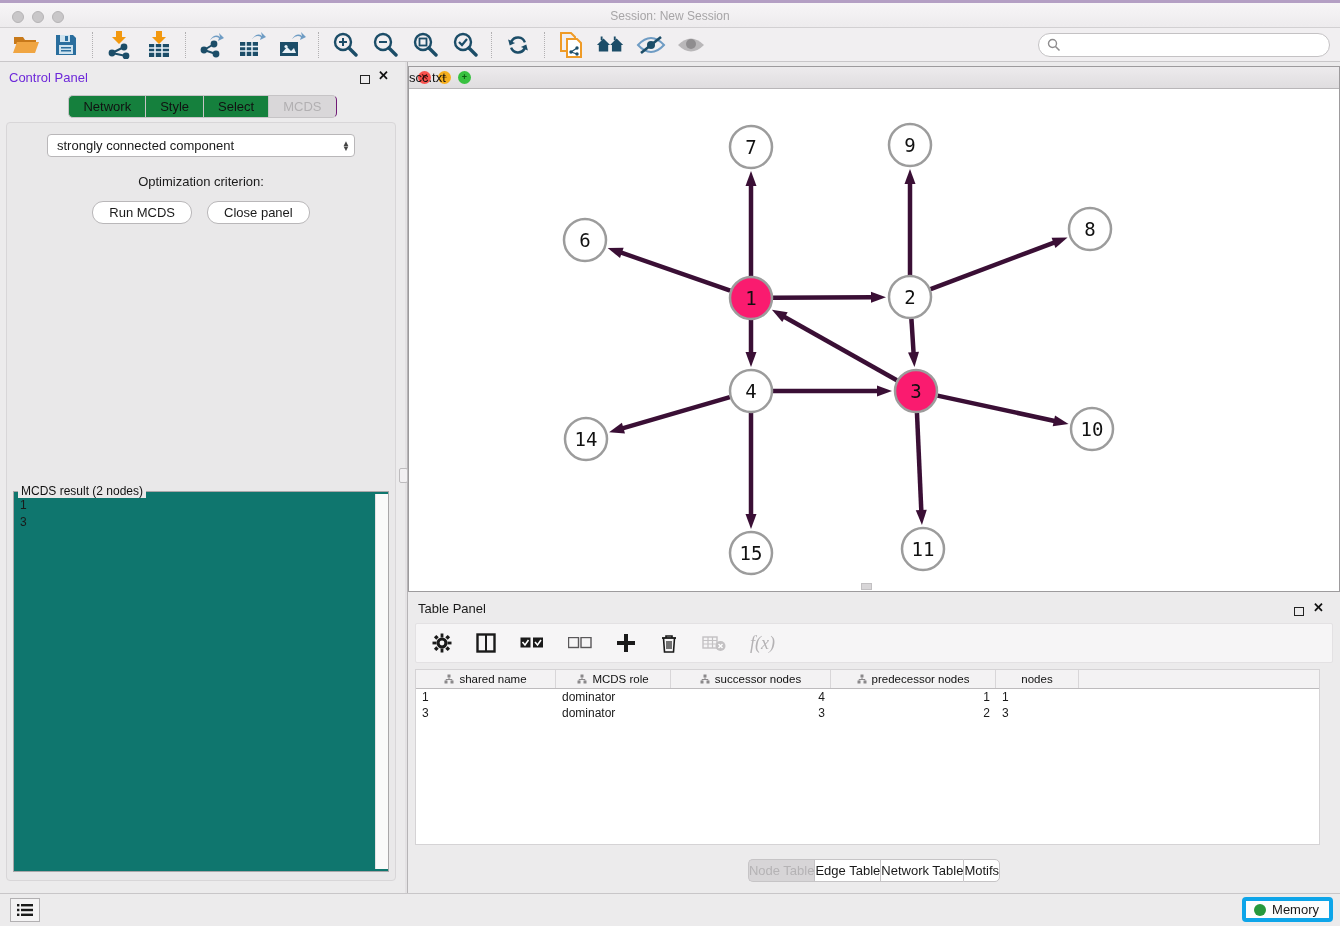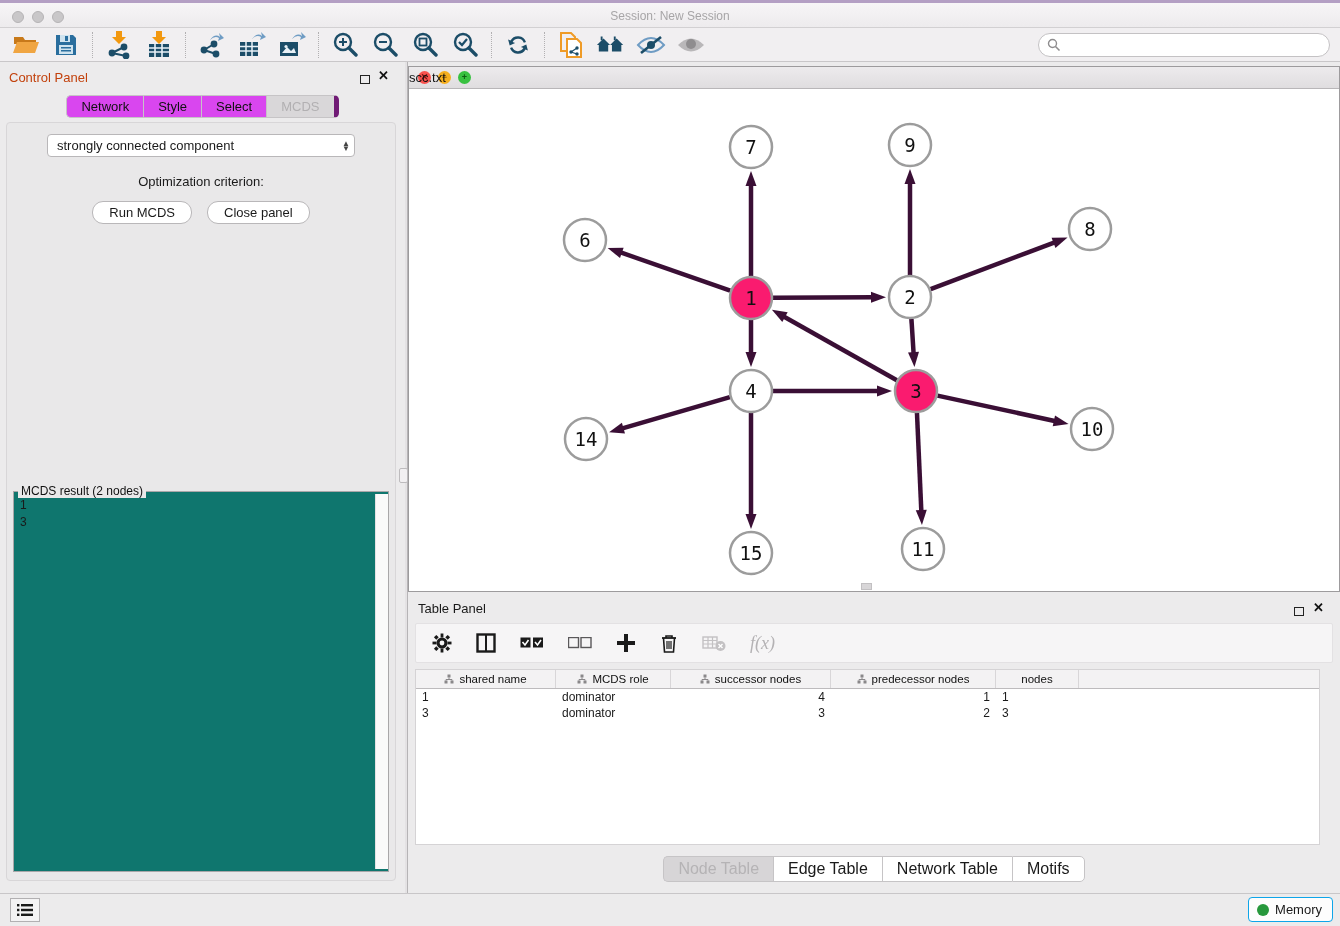"Control Panel" #cp-title { color: #c2410c -> #6d28d9 }
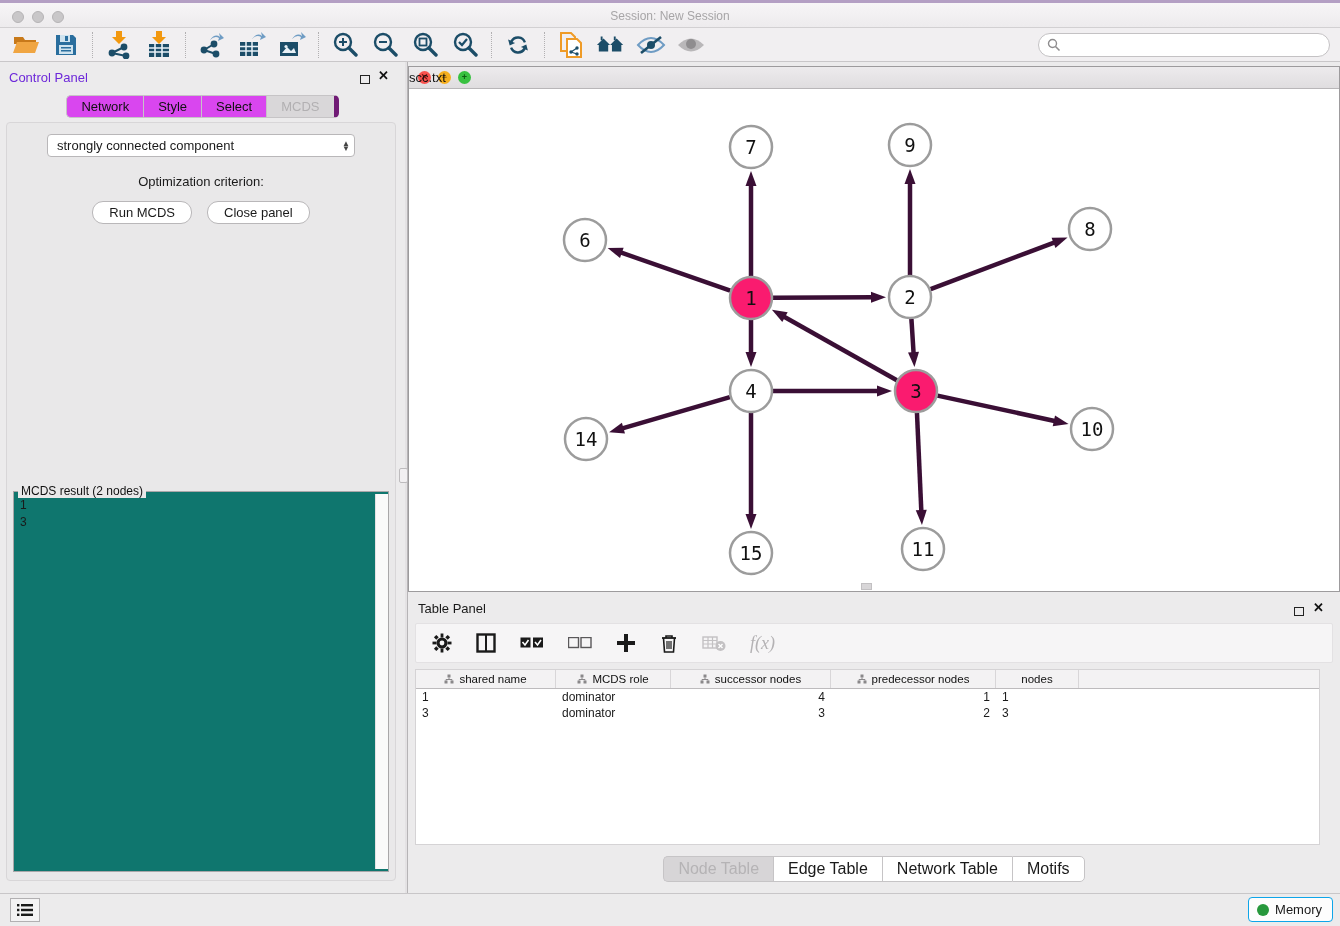"Network" .cp-tab { background: #d946ef -> #15803d }
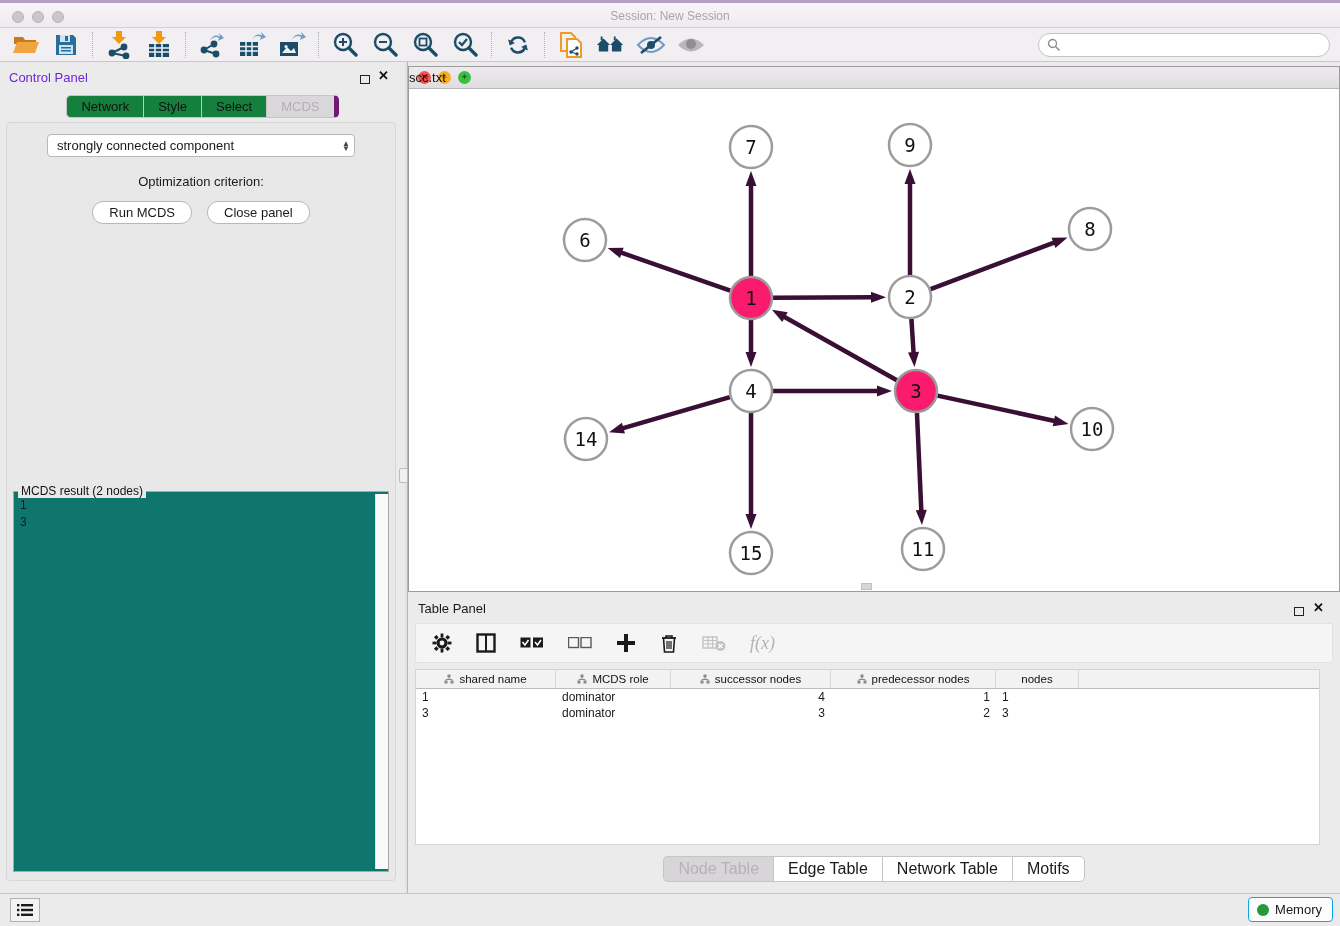"MCDS" .cp-tab:last-child { border-right: 5px solid #701a75 -> 1px solid #701a75 }
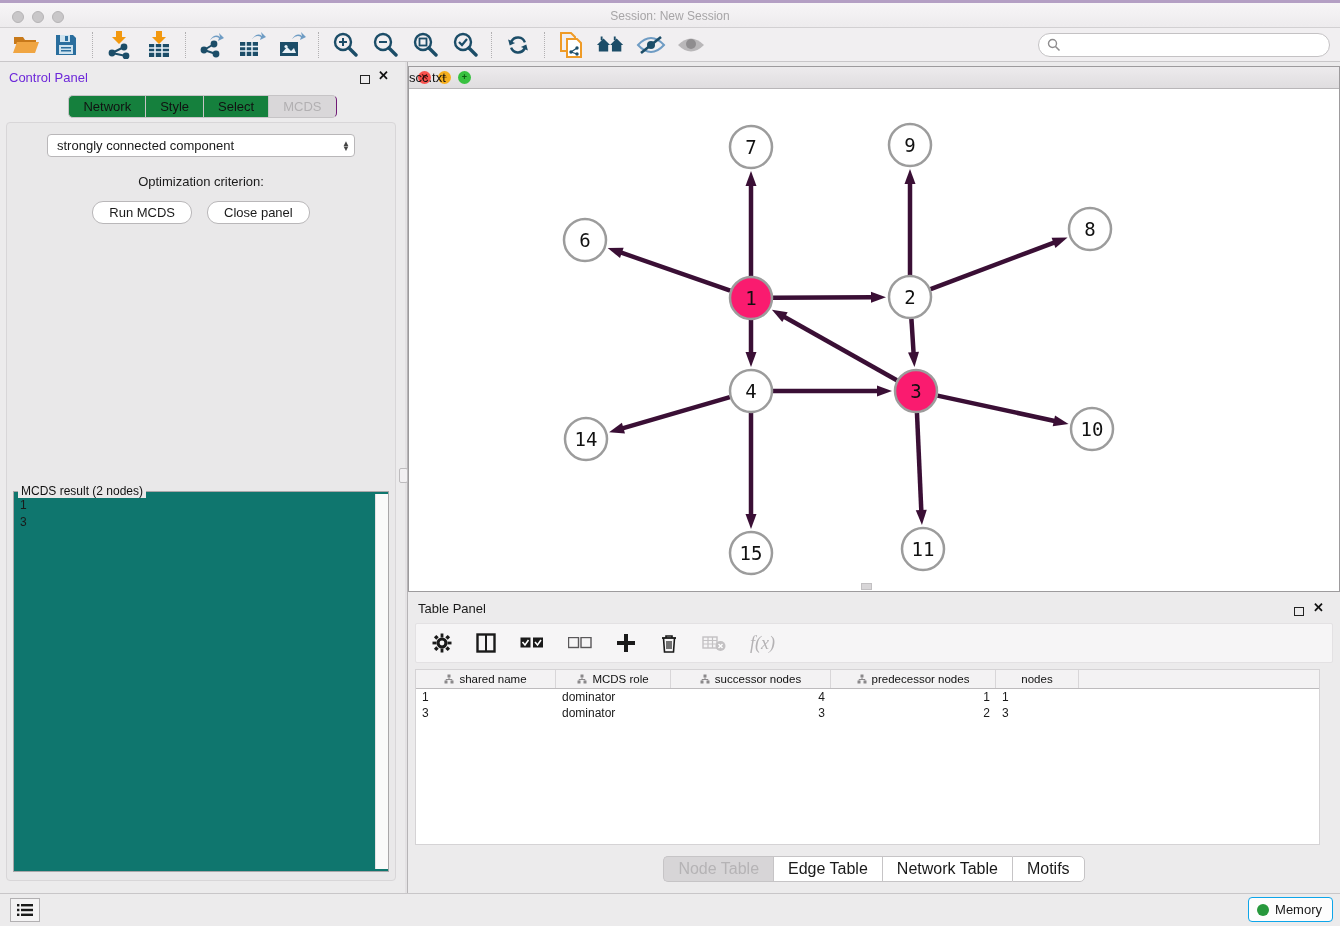"Node Table" .tp-tab { font-size: 16px -> 13px; padding: 3px 14px -> 3px 0 }
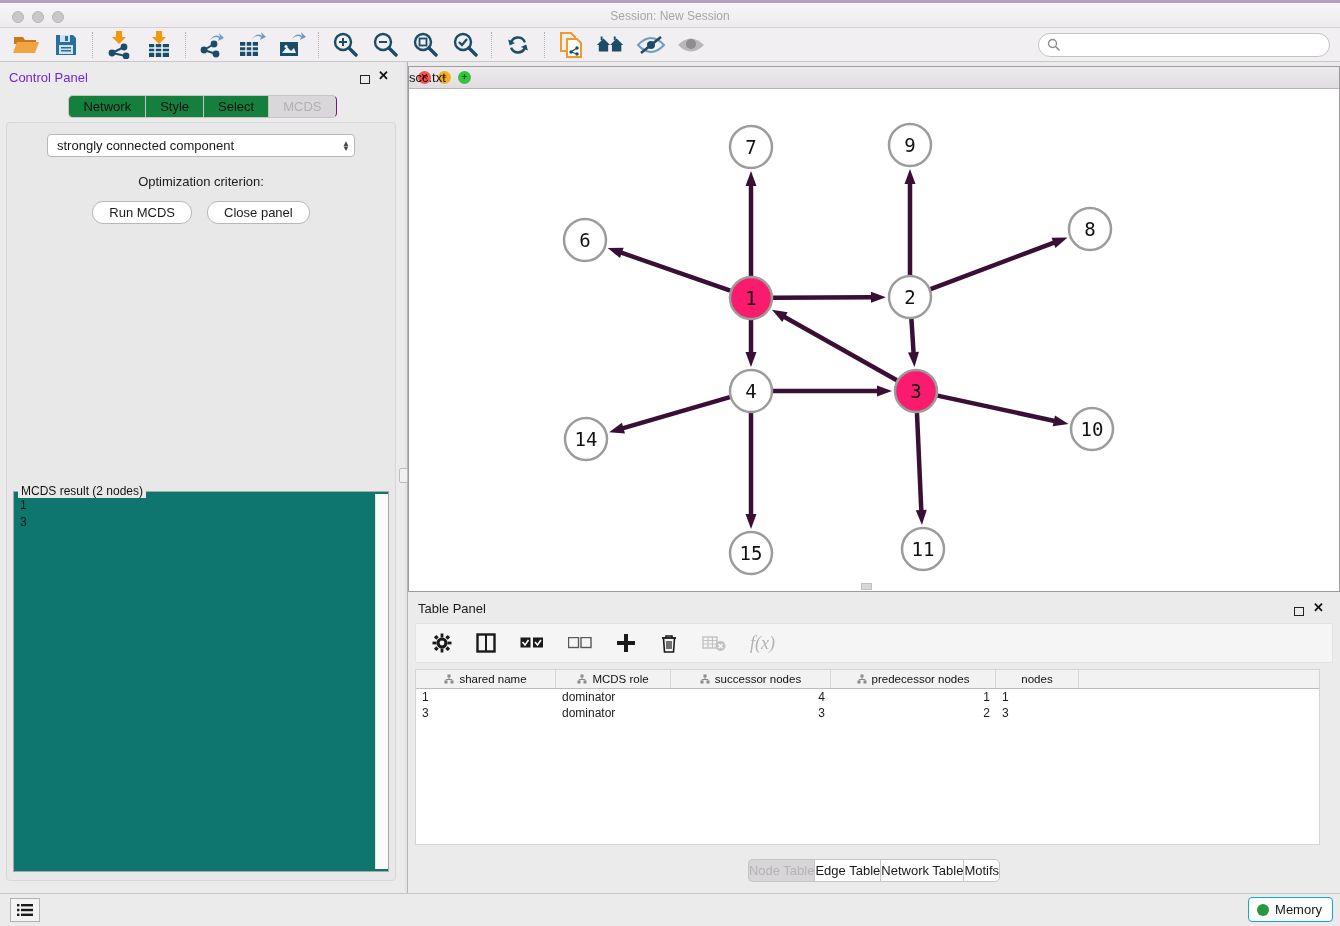"Memory" #memory-btn { border: 1px solid #0ea5e9 -> 4px solid #0ea5e9 }
